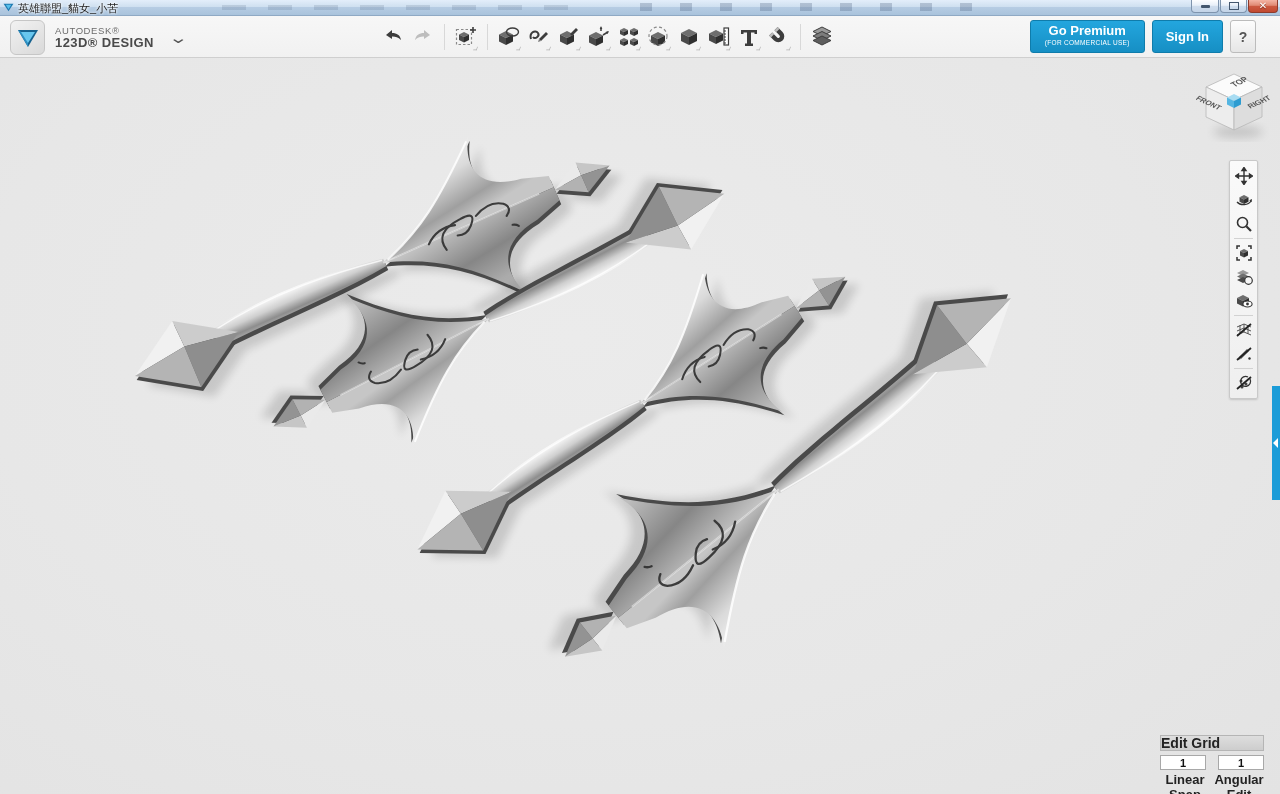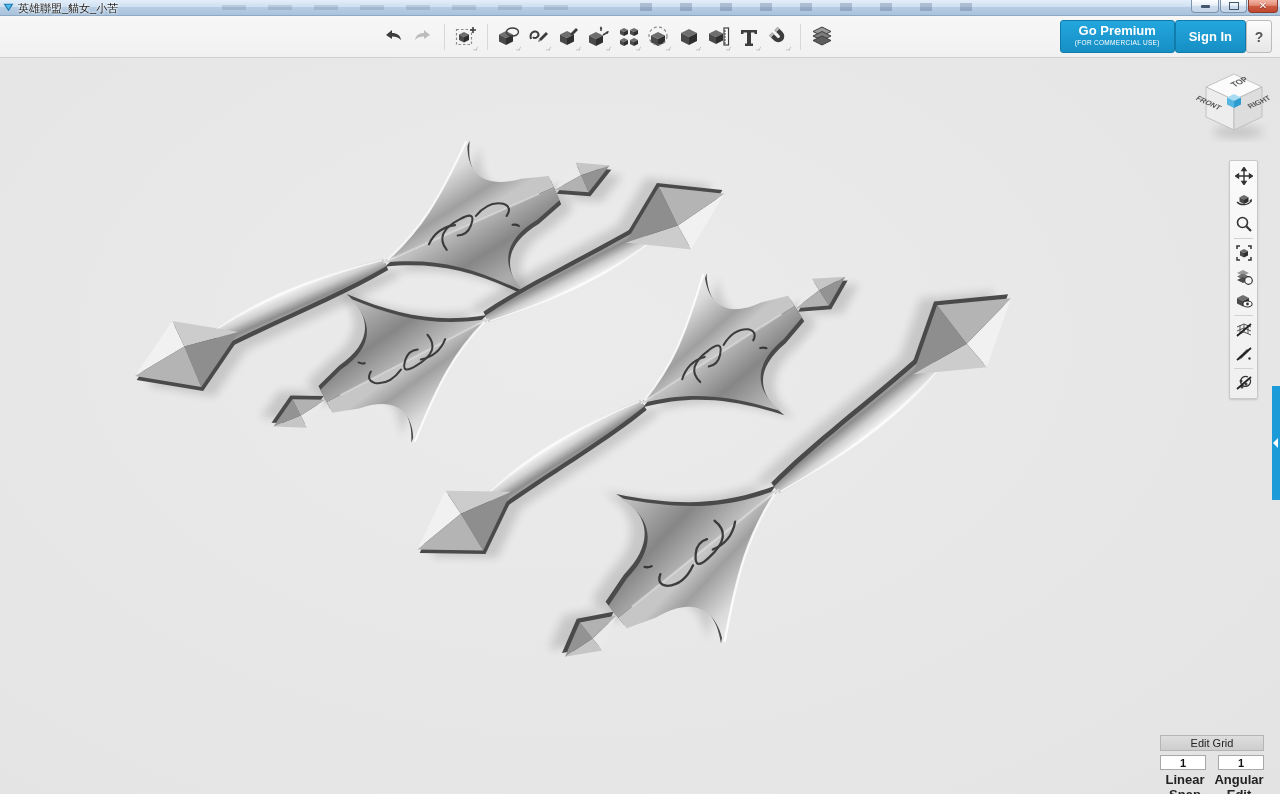"AUTODESK®" div { html: none -> <div> <div> <svg> <polygon></polygon> <polygon></polygon> <polygon></polygon> </svg> </div> <div> <div>AUTODESK®</div> <div>123D® DESIGN</div> </div> <div>⌄</div> </div> }
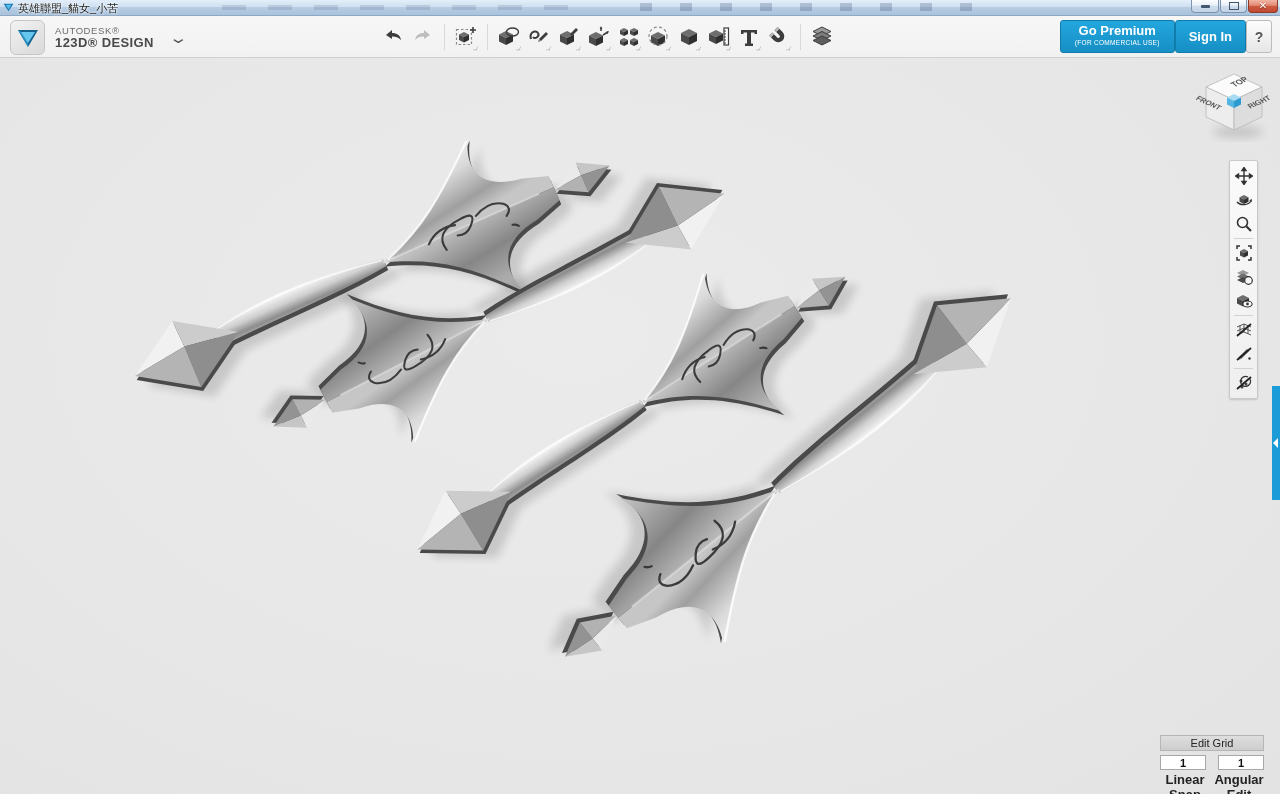"Go Premium" #account { gap: none -> 7px; right: 8px -> 24px }
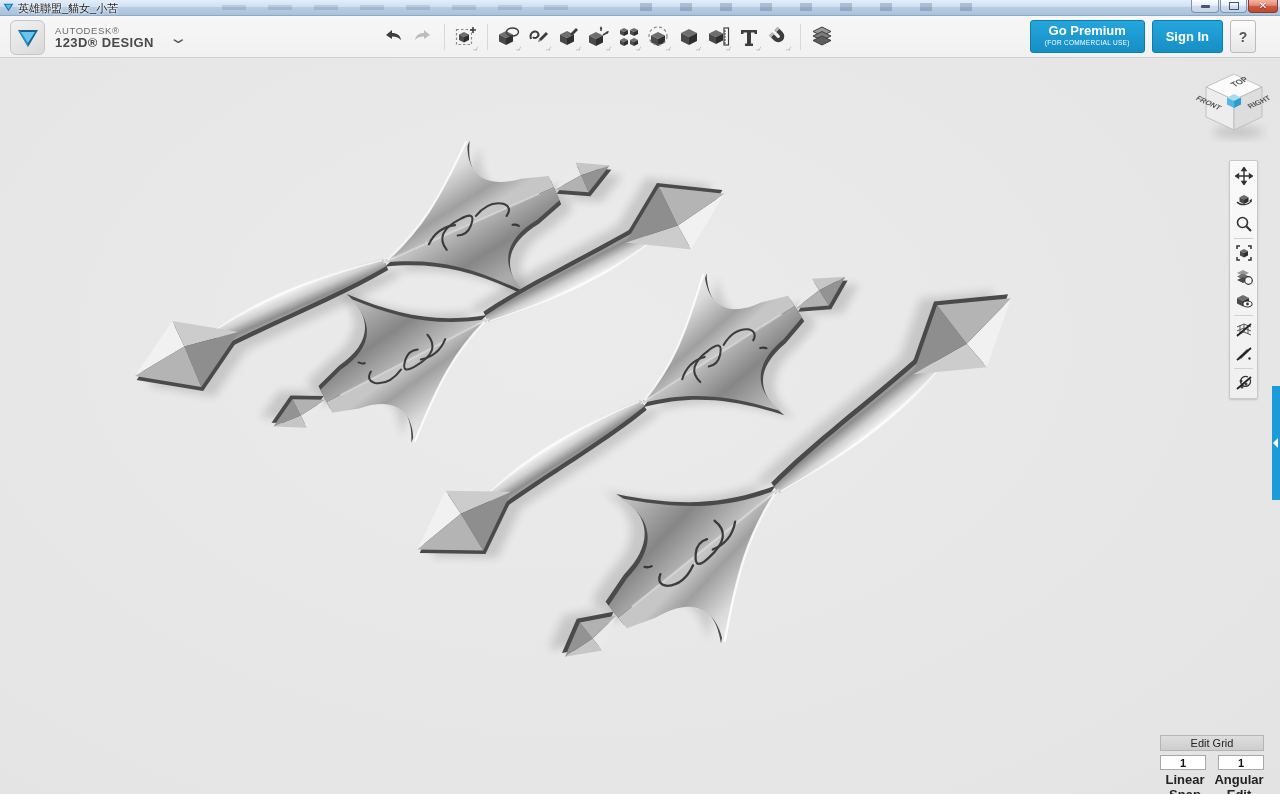"Edit Grid" #editgrid .eg-btn { font-size: 11px -> 14px; font-weight: normal -> bold; text-align: center -> left }
